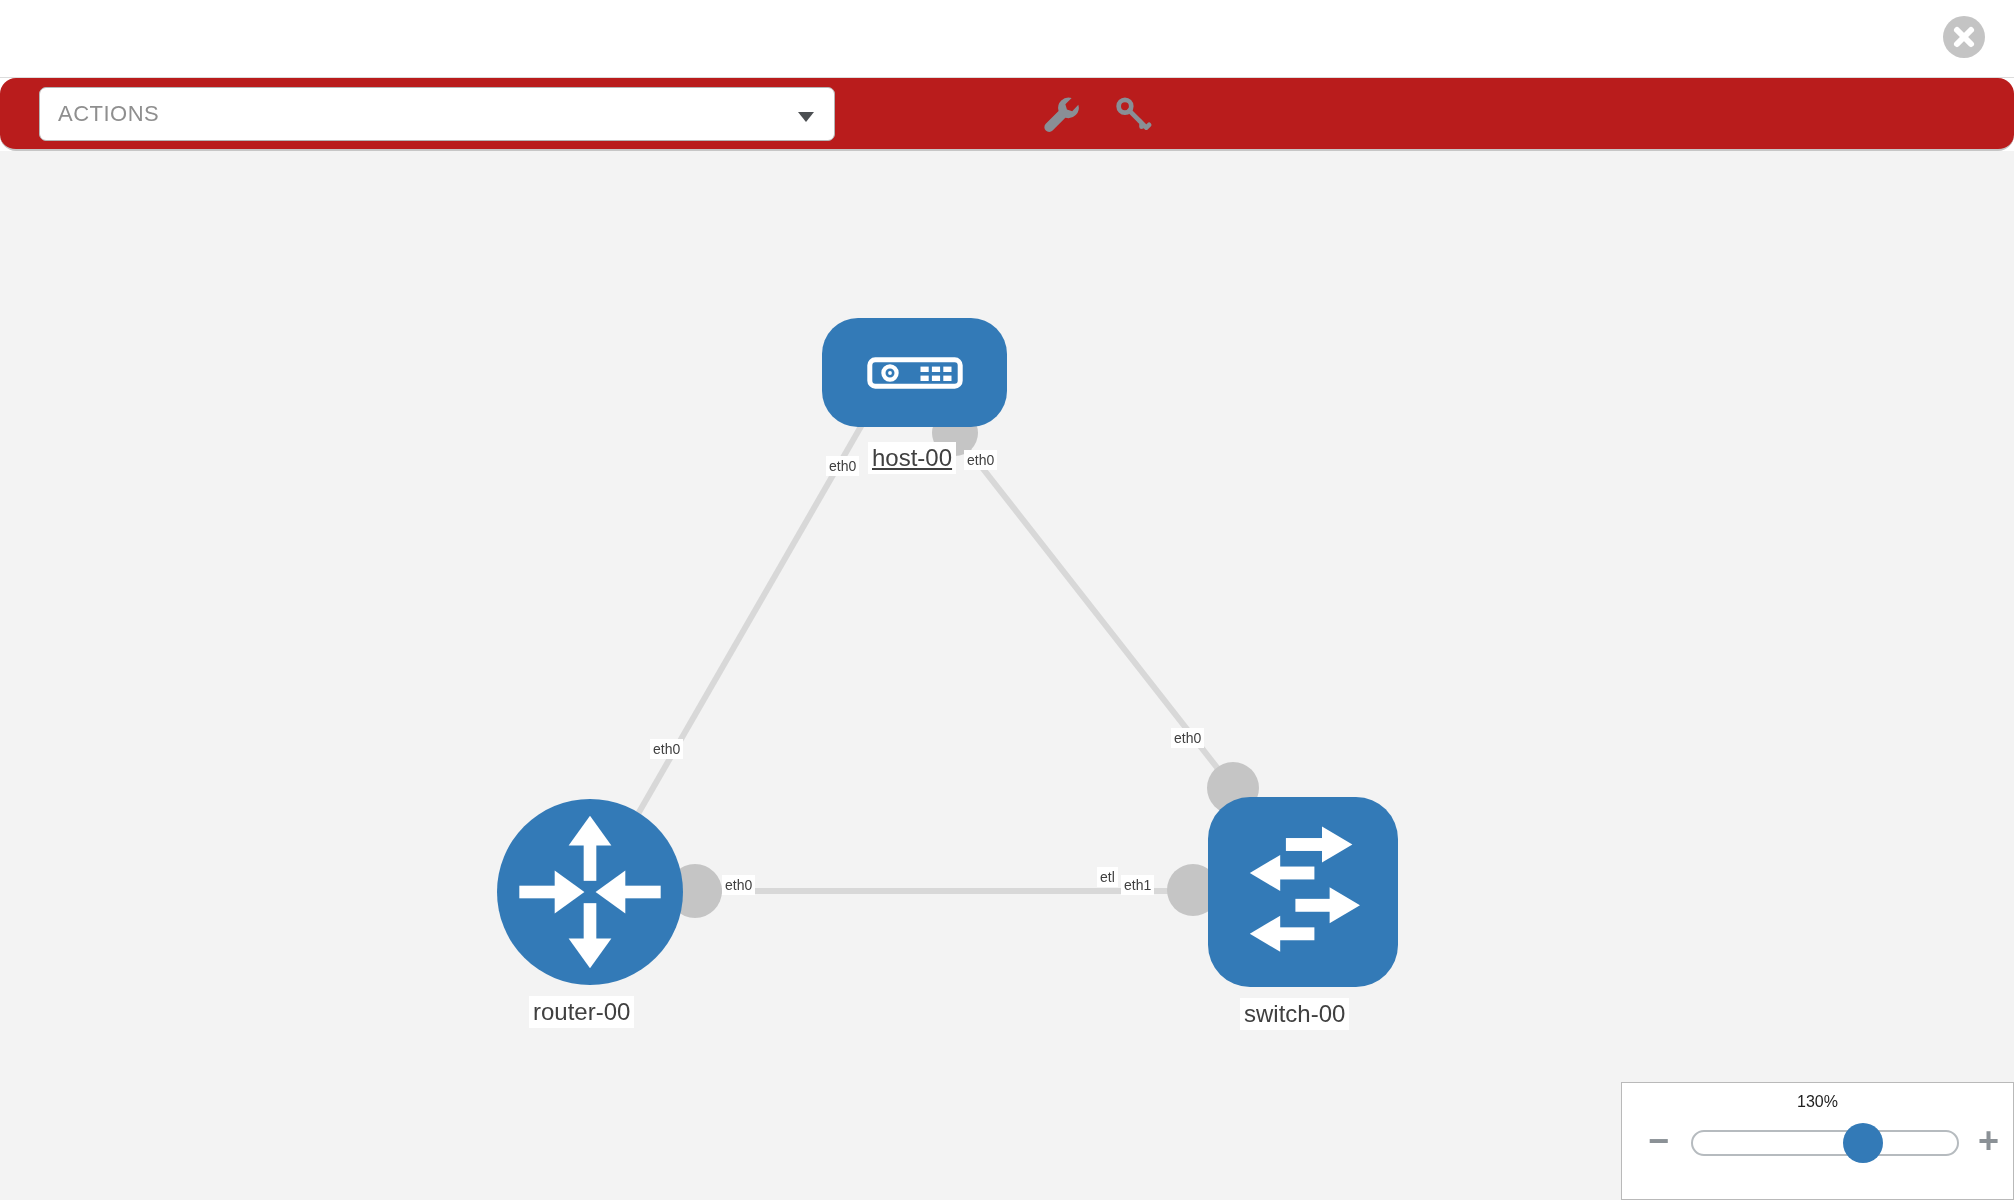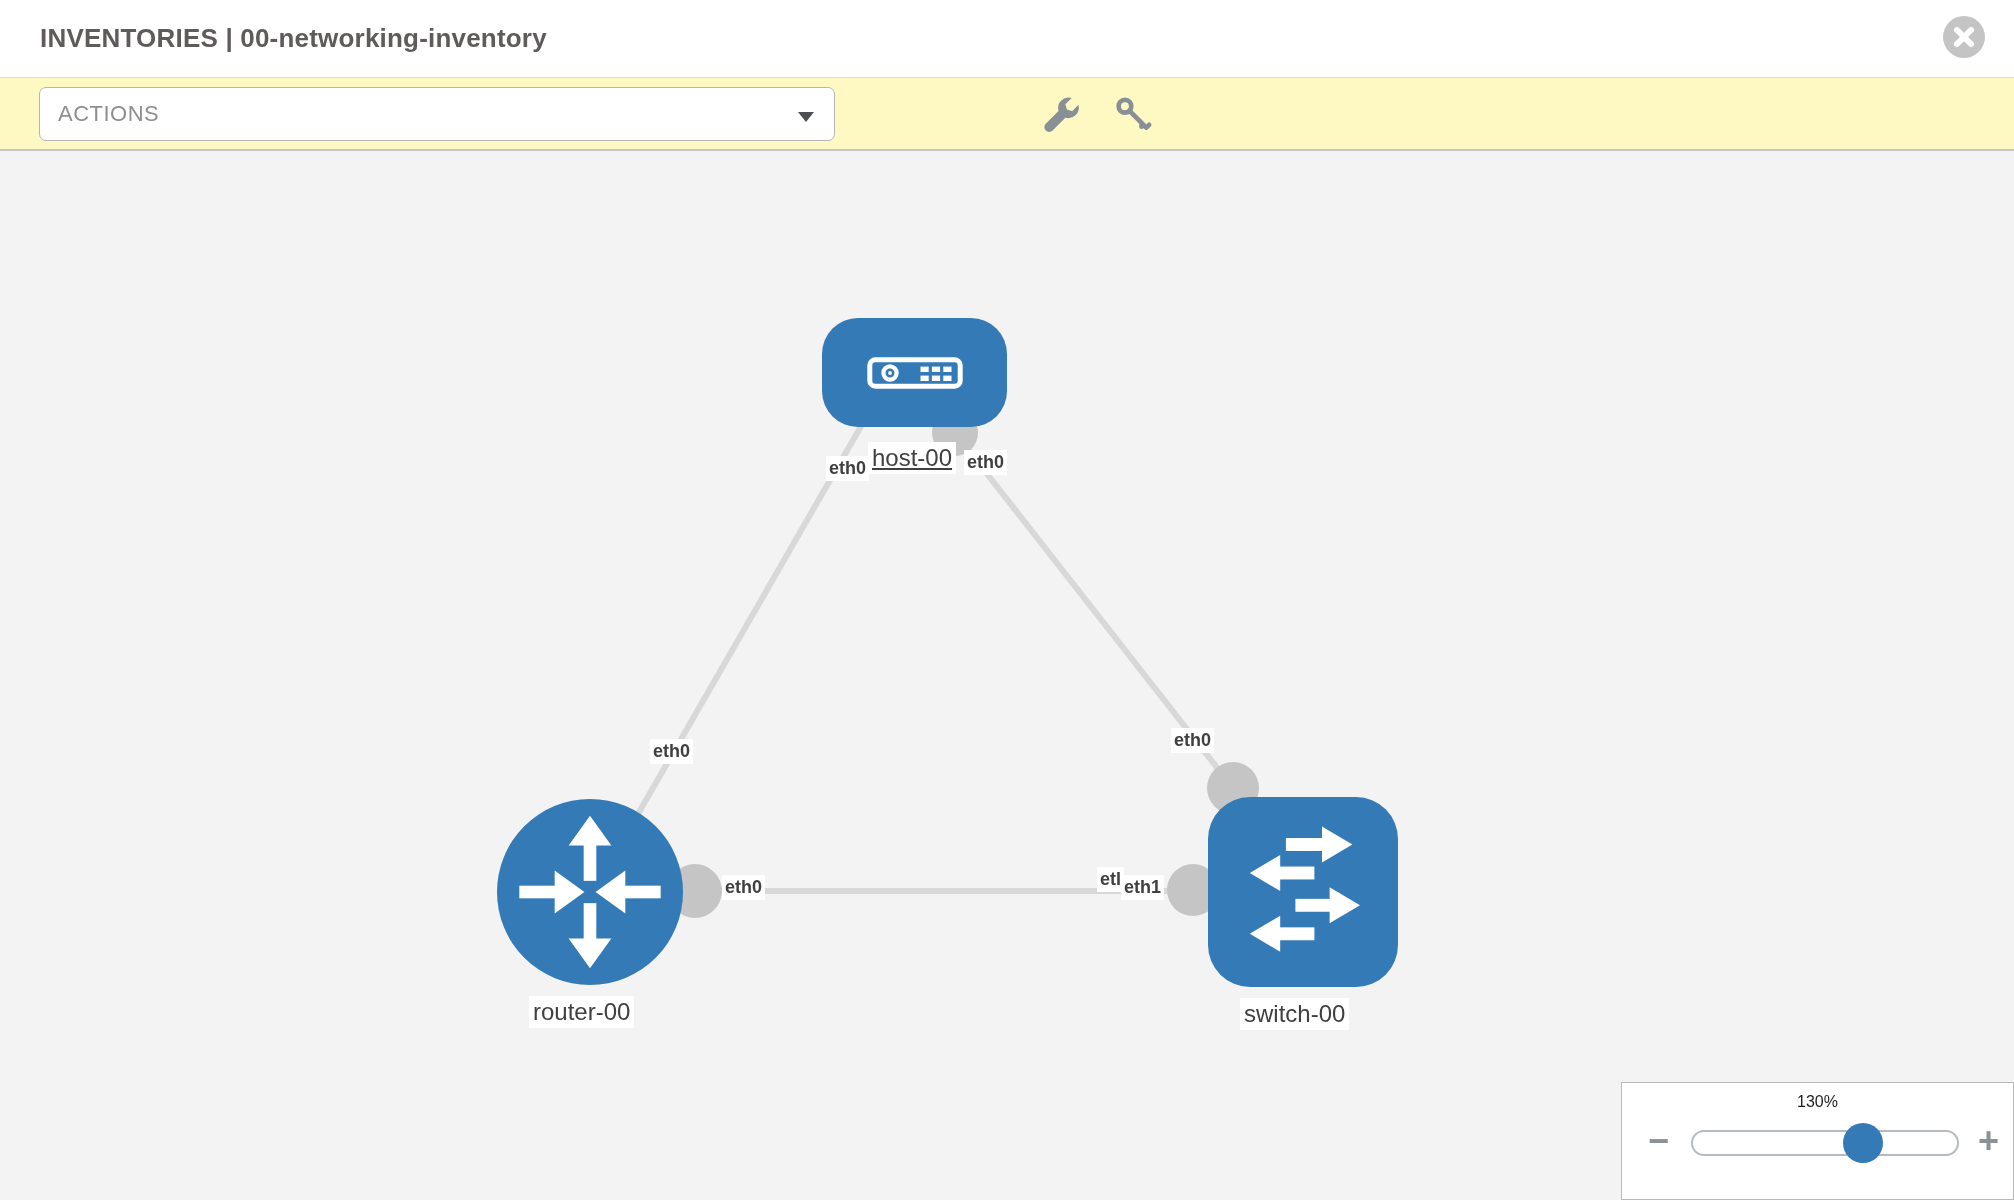"INVENTORIES | 00-networking-inventory" div.page-title { html: <div>INVENTORIES | 00-networking-inventory</div> -> none }
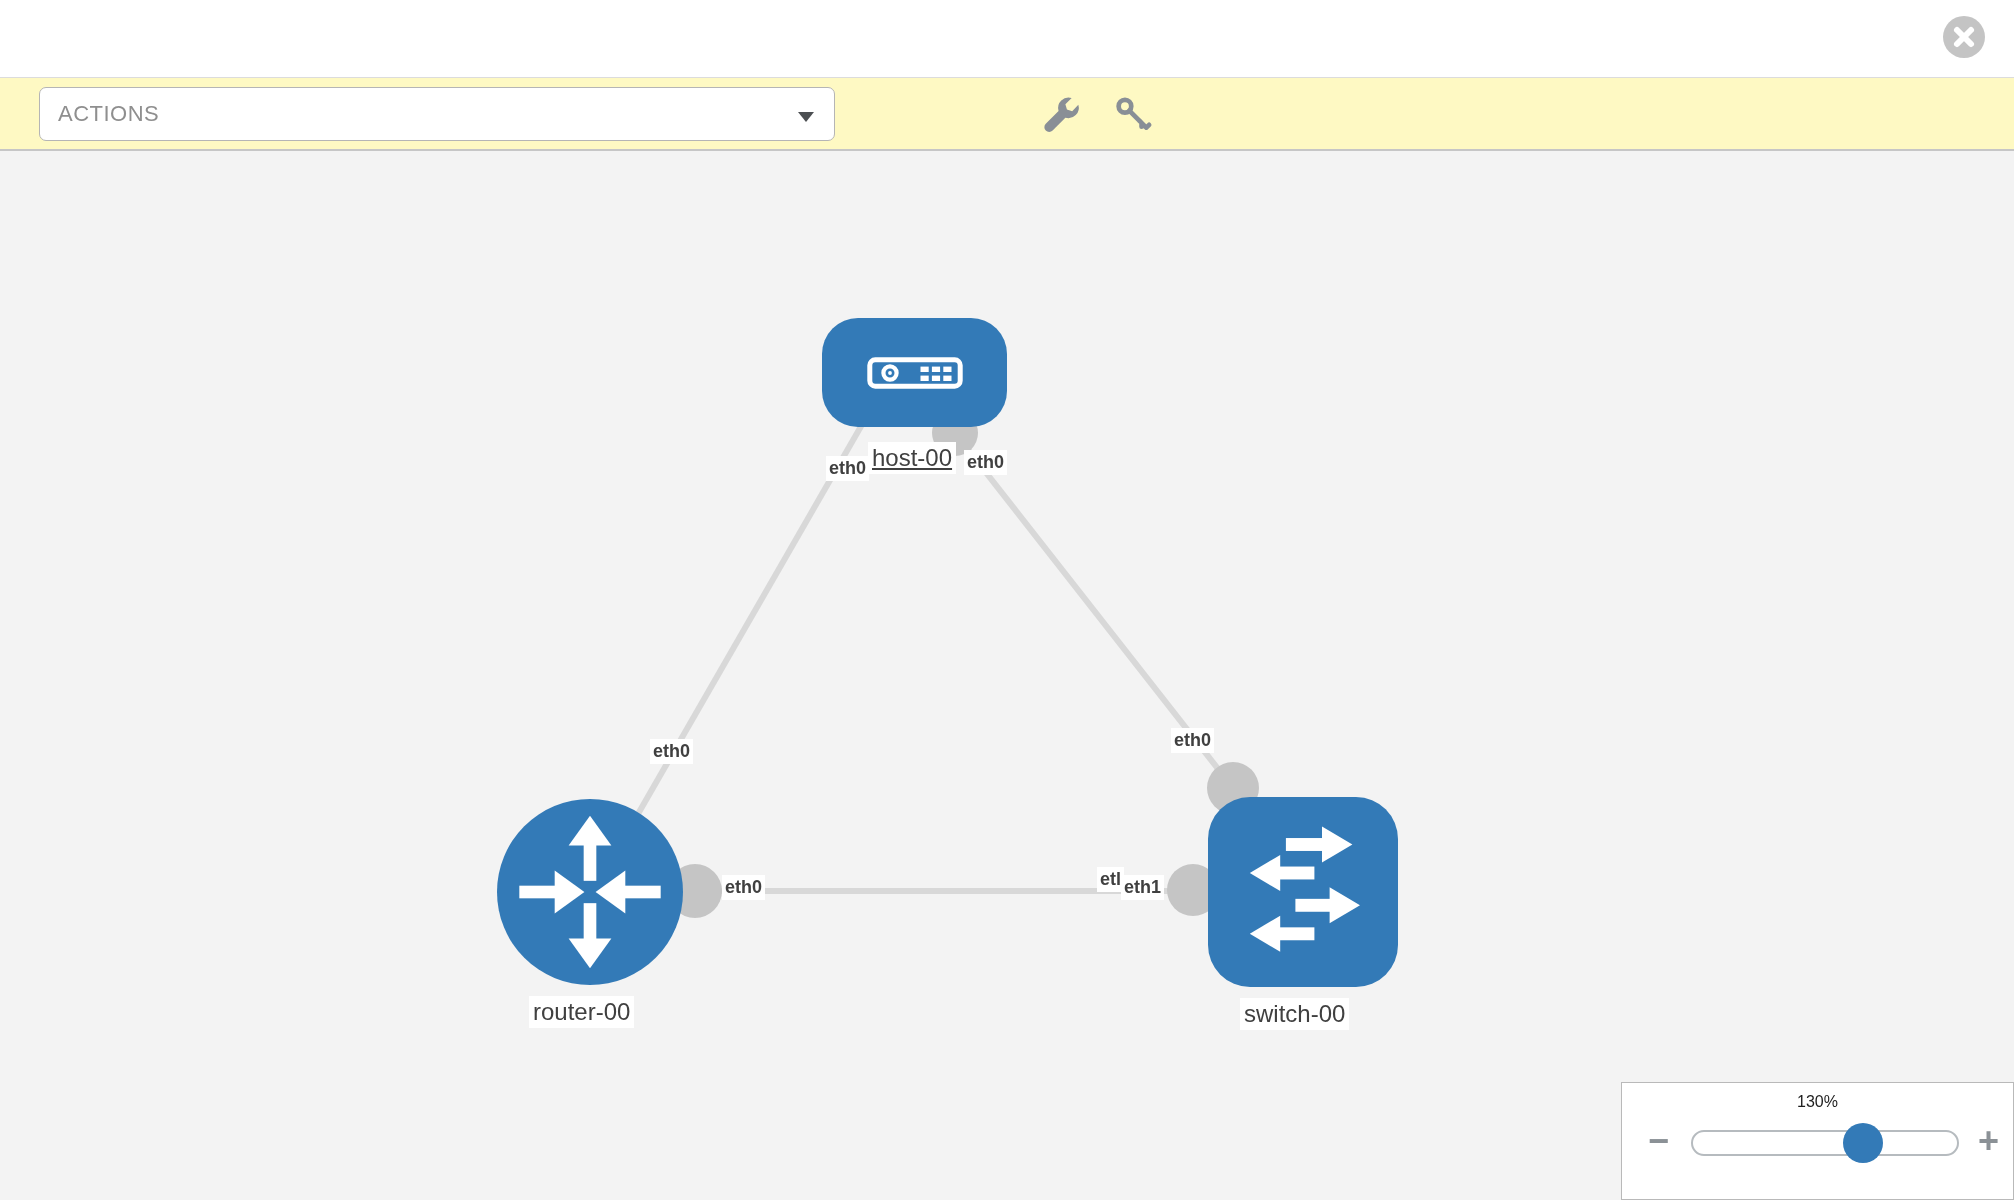"ACTIONS" .toolbar { background: #fef9c3 -> #b91c1c; border-radius: none -> 16px }
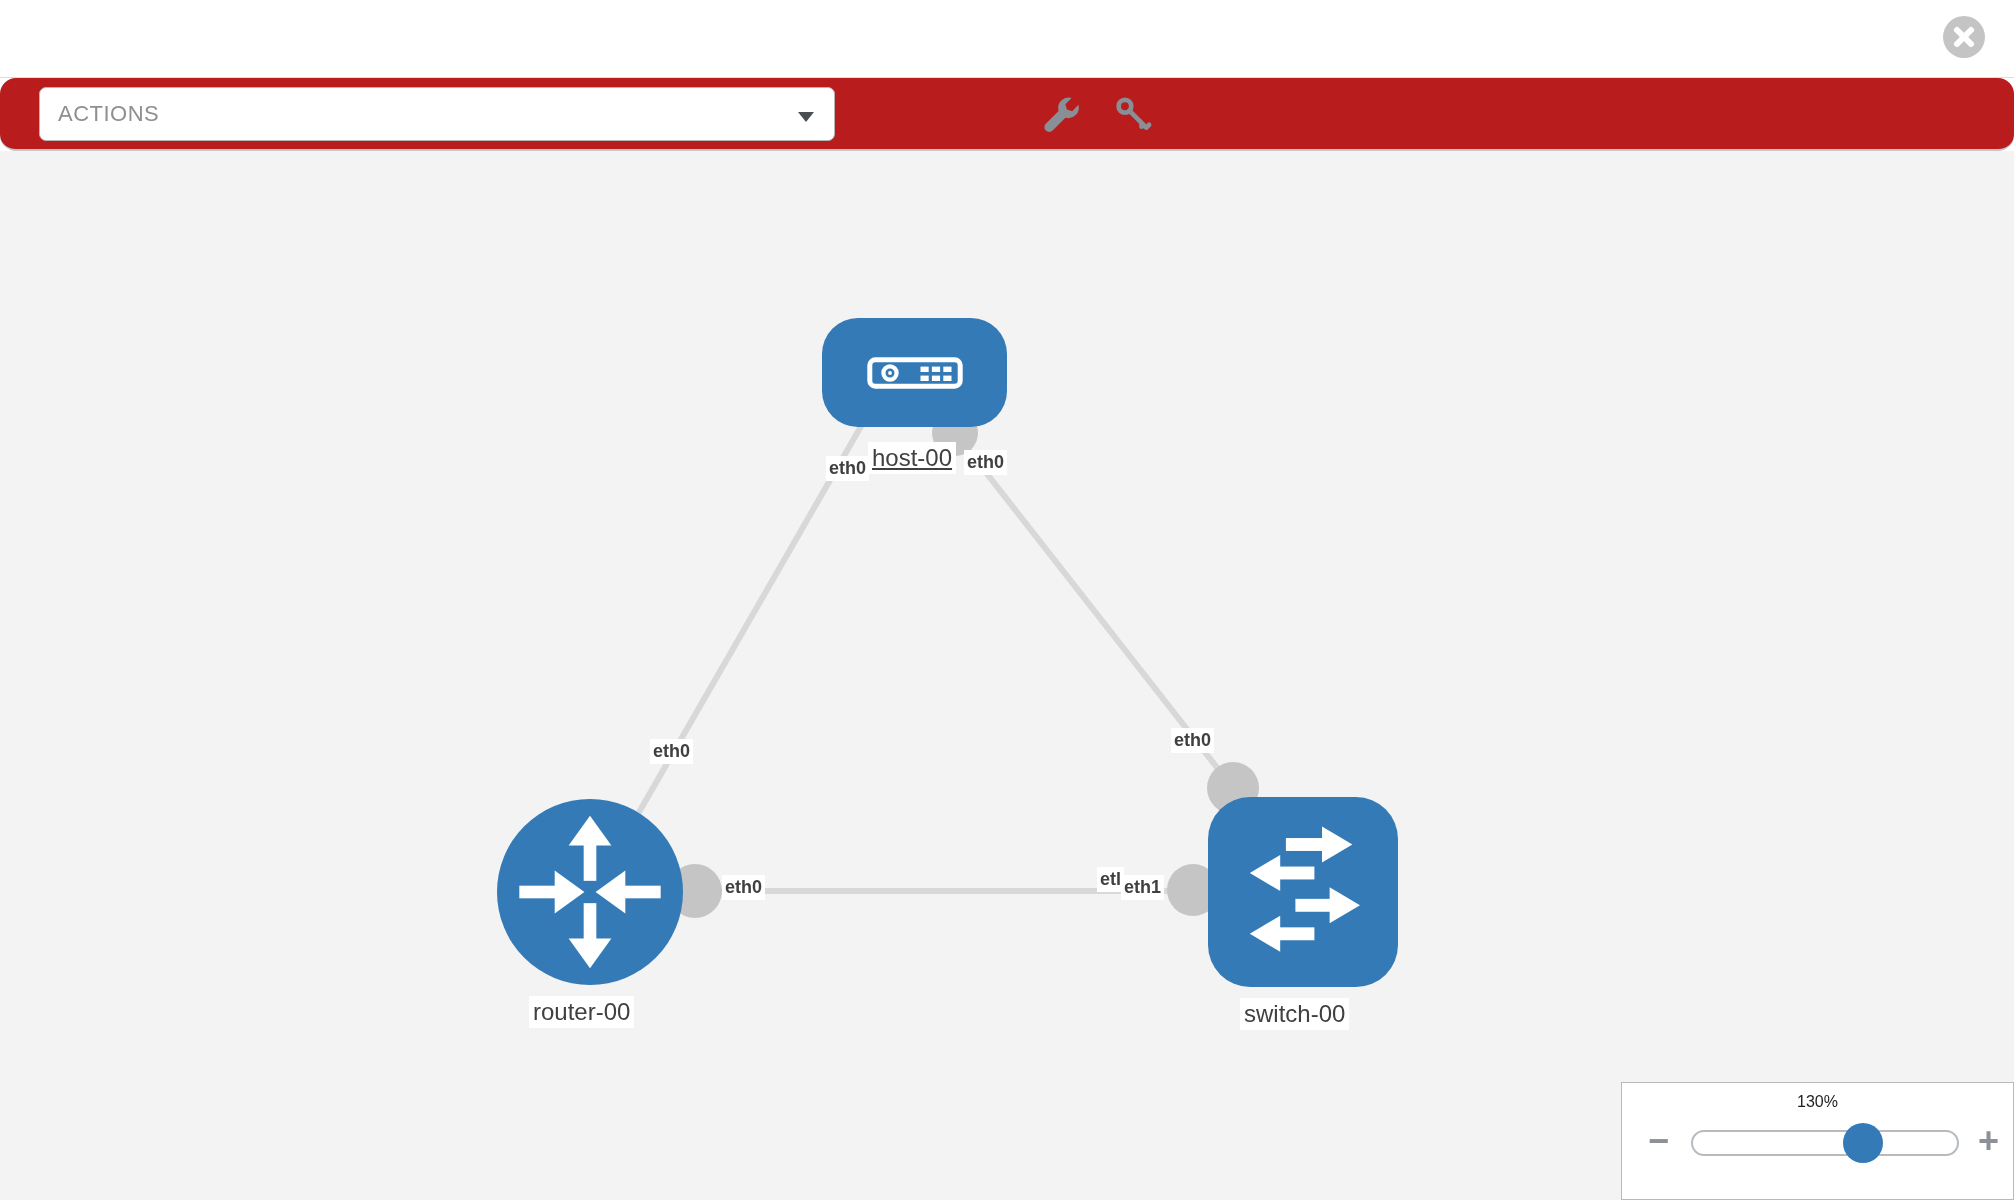"eth0" .if-label { font-size: 18px -> 14px; font-weight: bold -> none }
